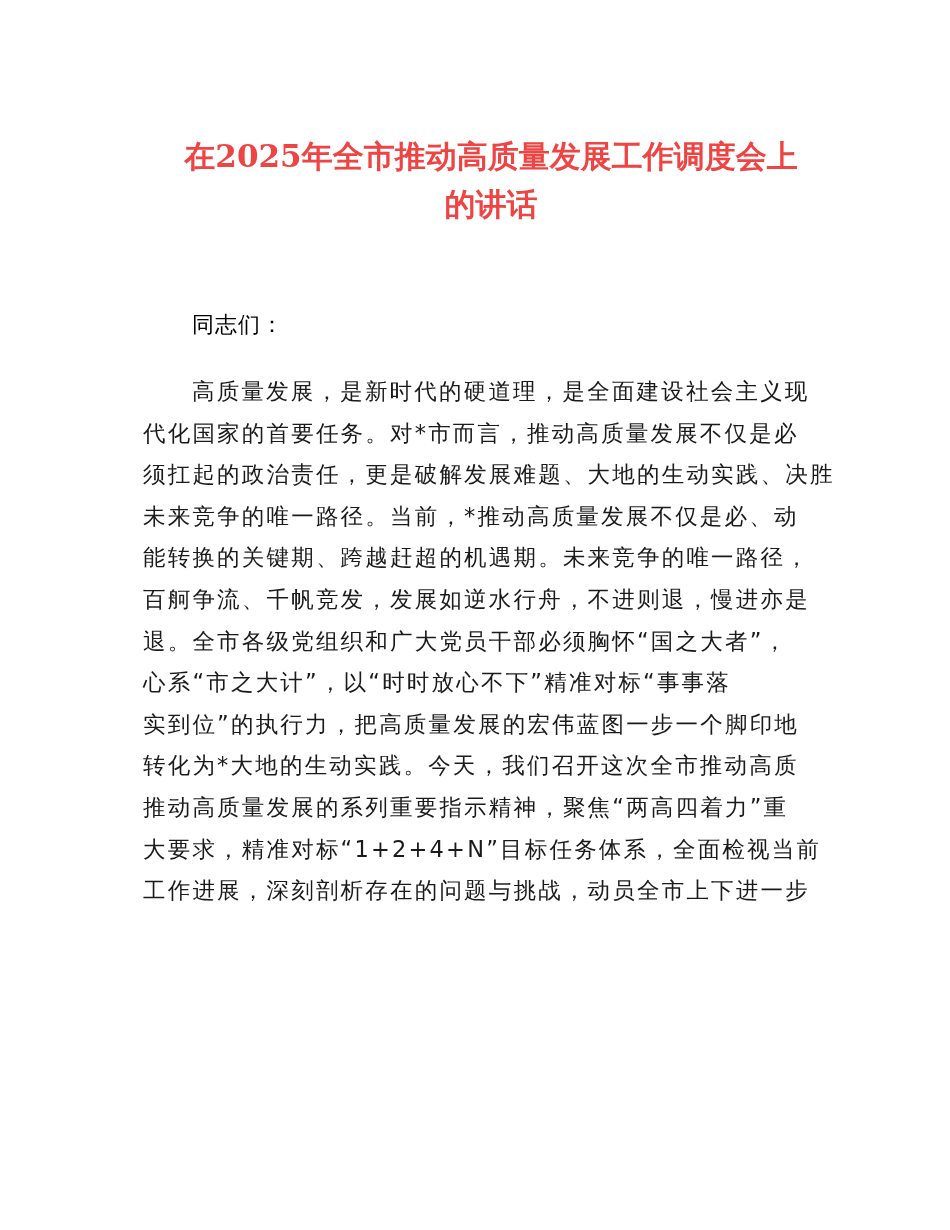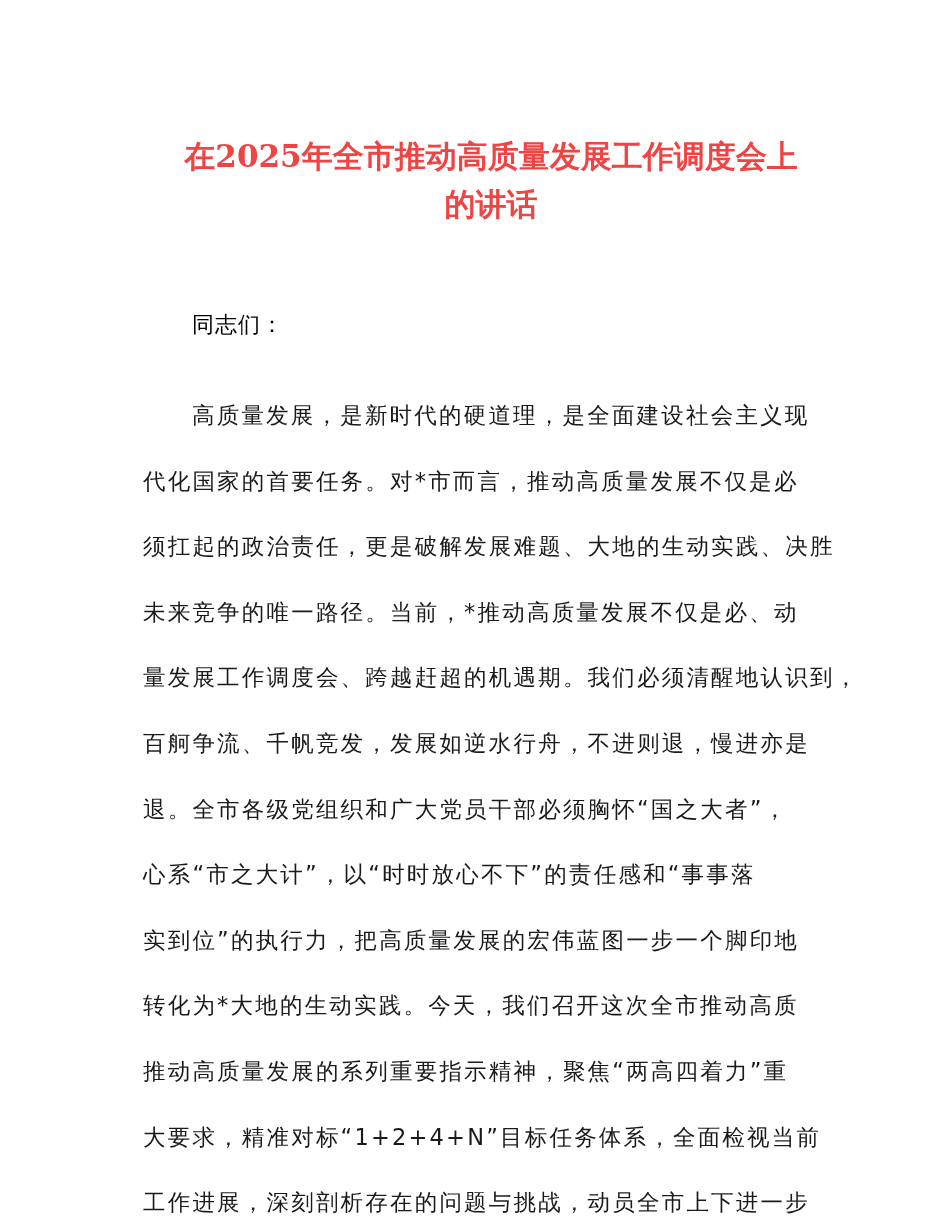"高质量发展，是新时代的硬道理，是全面建设社会主义现" .line { margin-top: 24px -> none }
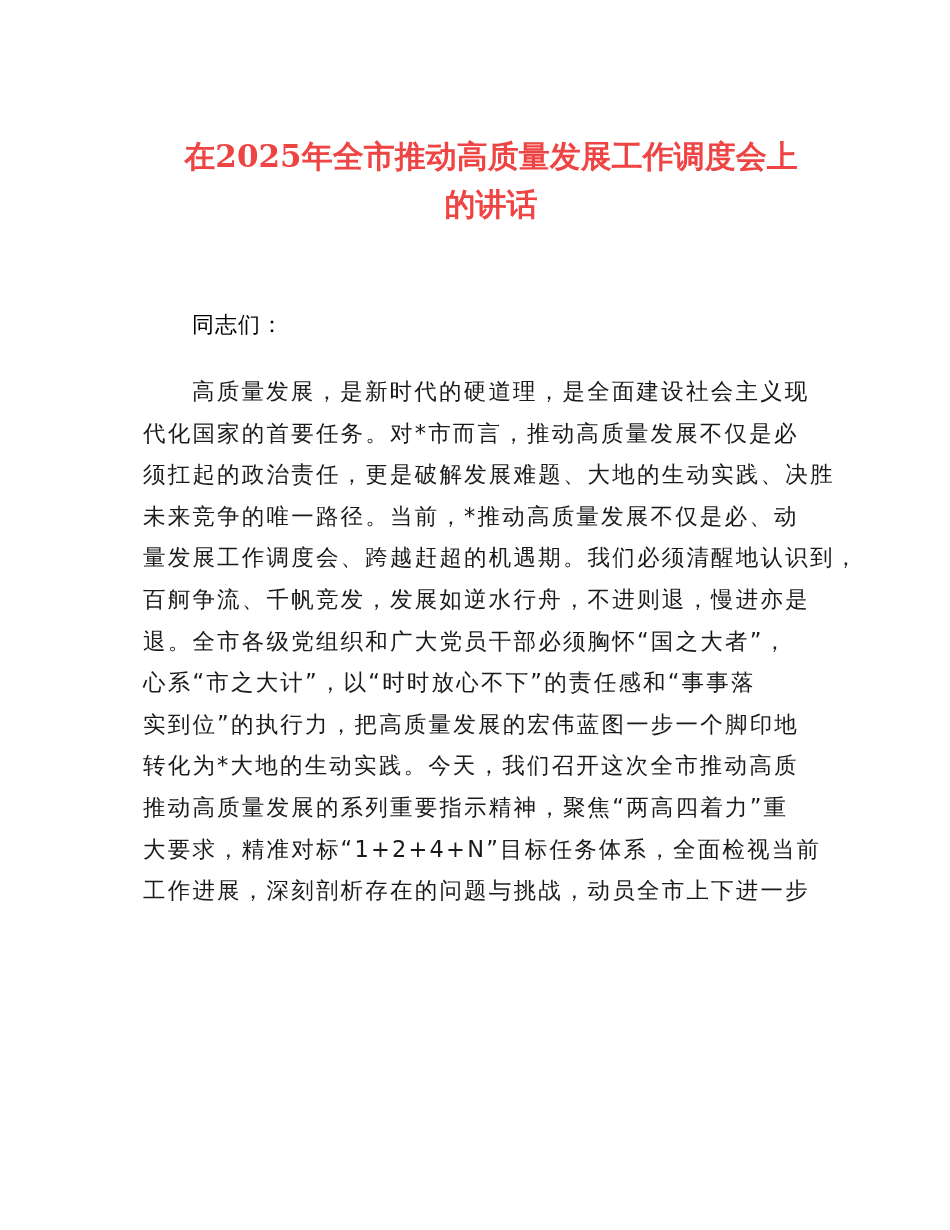"量发展工作调度会、跨越赶超的机遇期。我们必须清醒地认识到，" span.line { text: 量发展工作调度会、跨越赶超的机遇期。我们必须清醒地认识到 -> 能转换的关键期、跨越赶超的机遇期。未来竞争的唯一路径 }
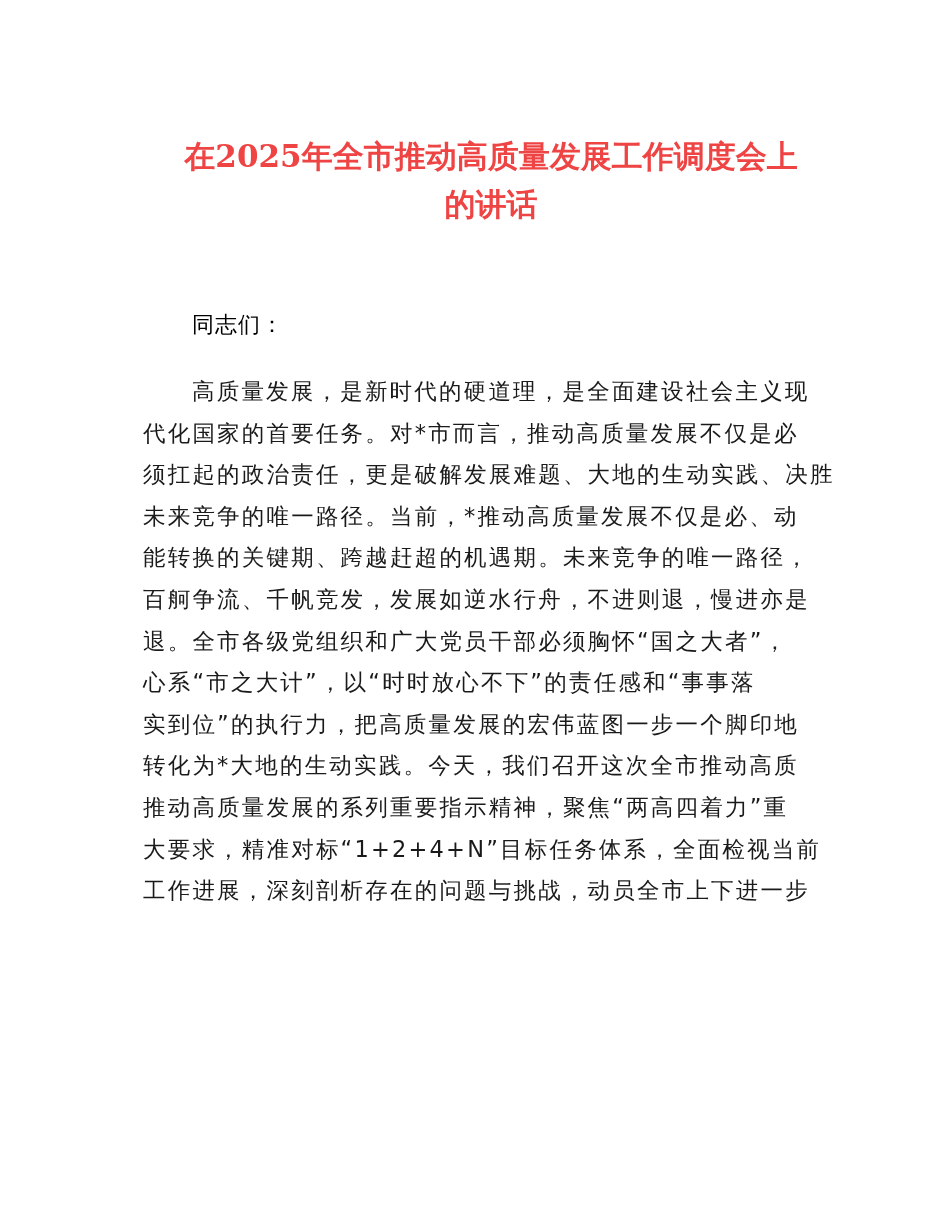"心系“市之大计”，以“时时放心不下”的责任感和“事事落" span.line { text: 的责任感和 -> 精准对标 }
